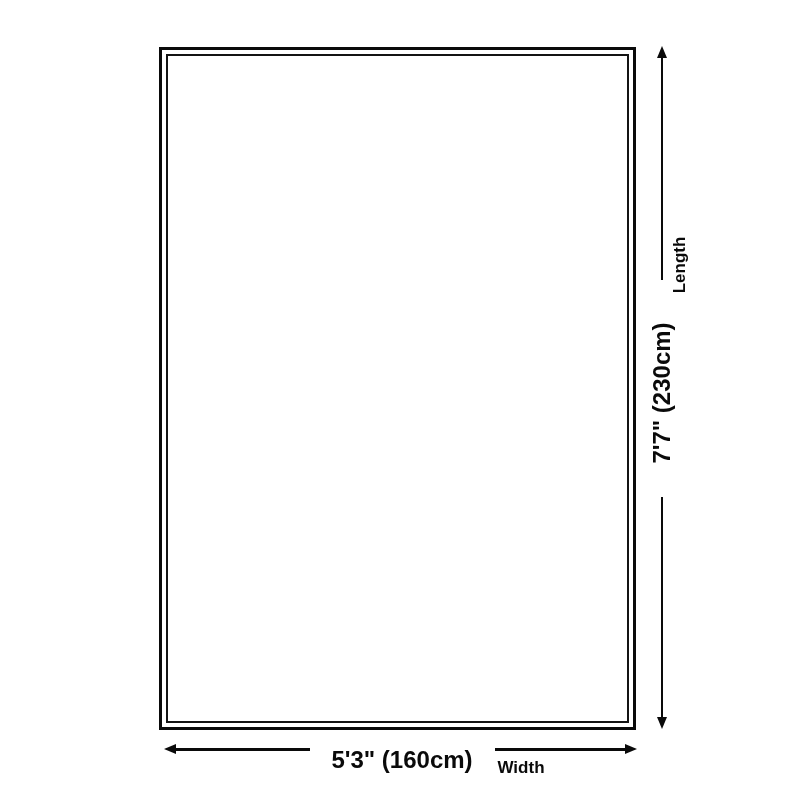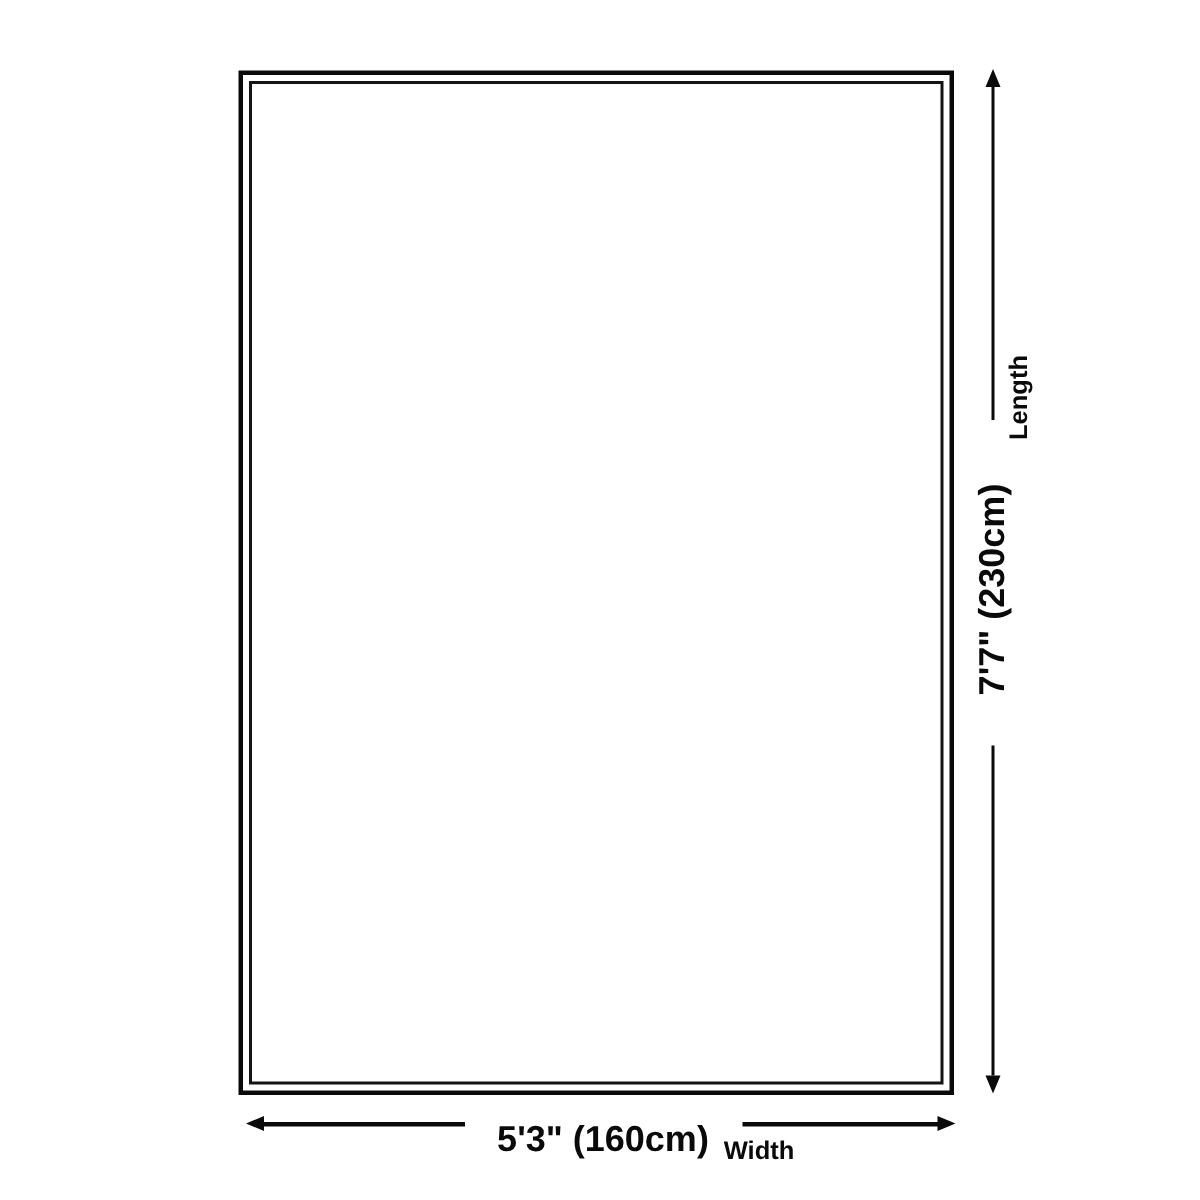"Width" .wid-caption { left: 506px -> 521px }
